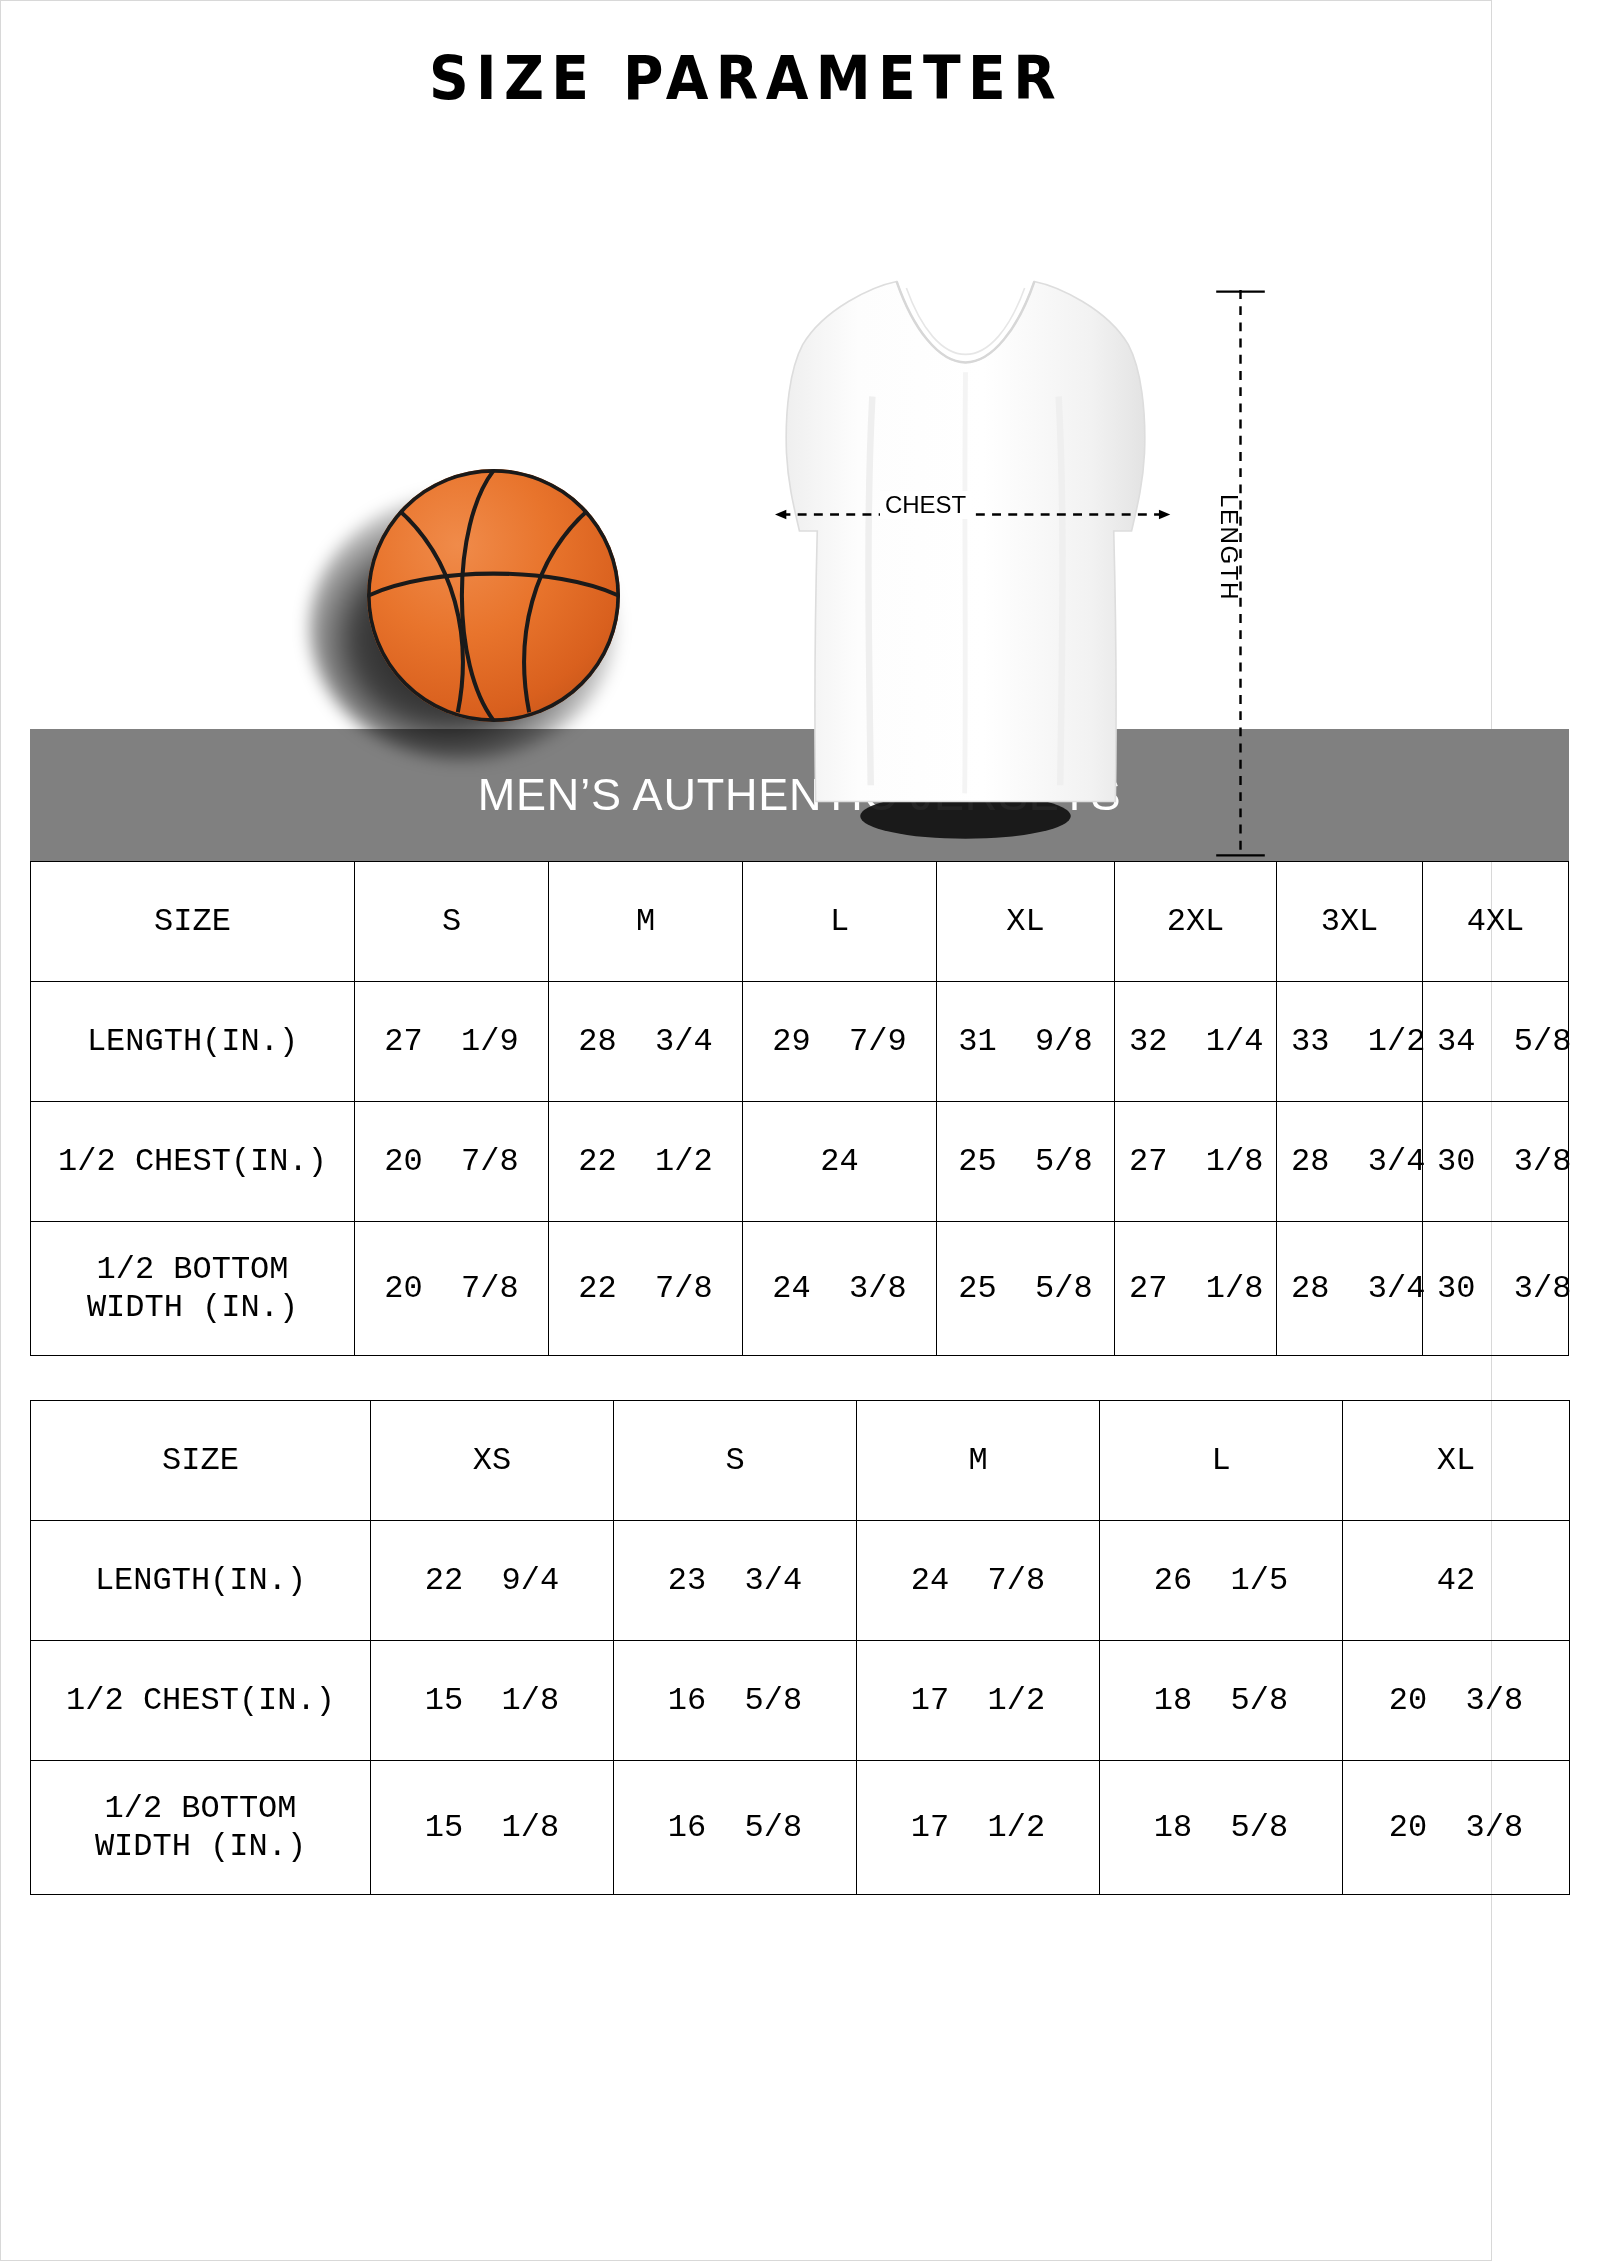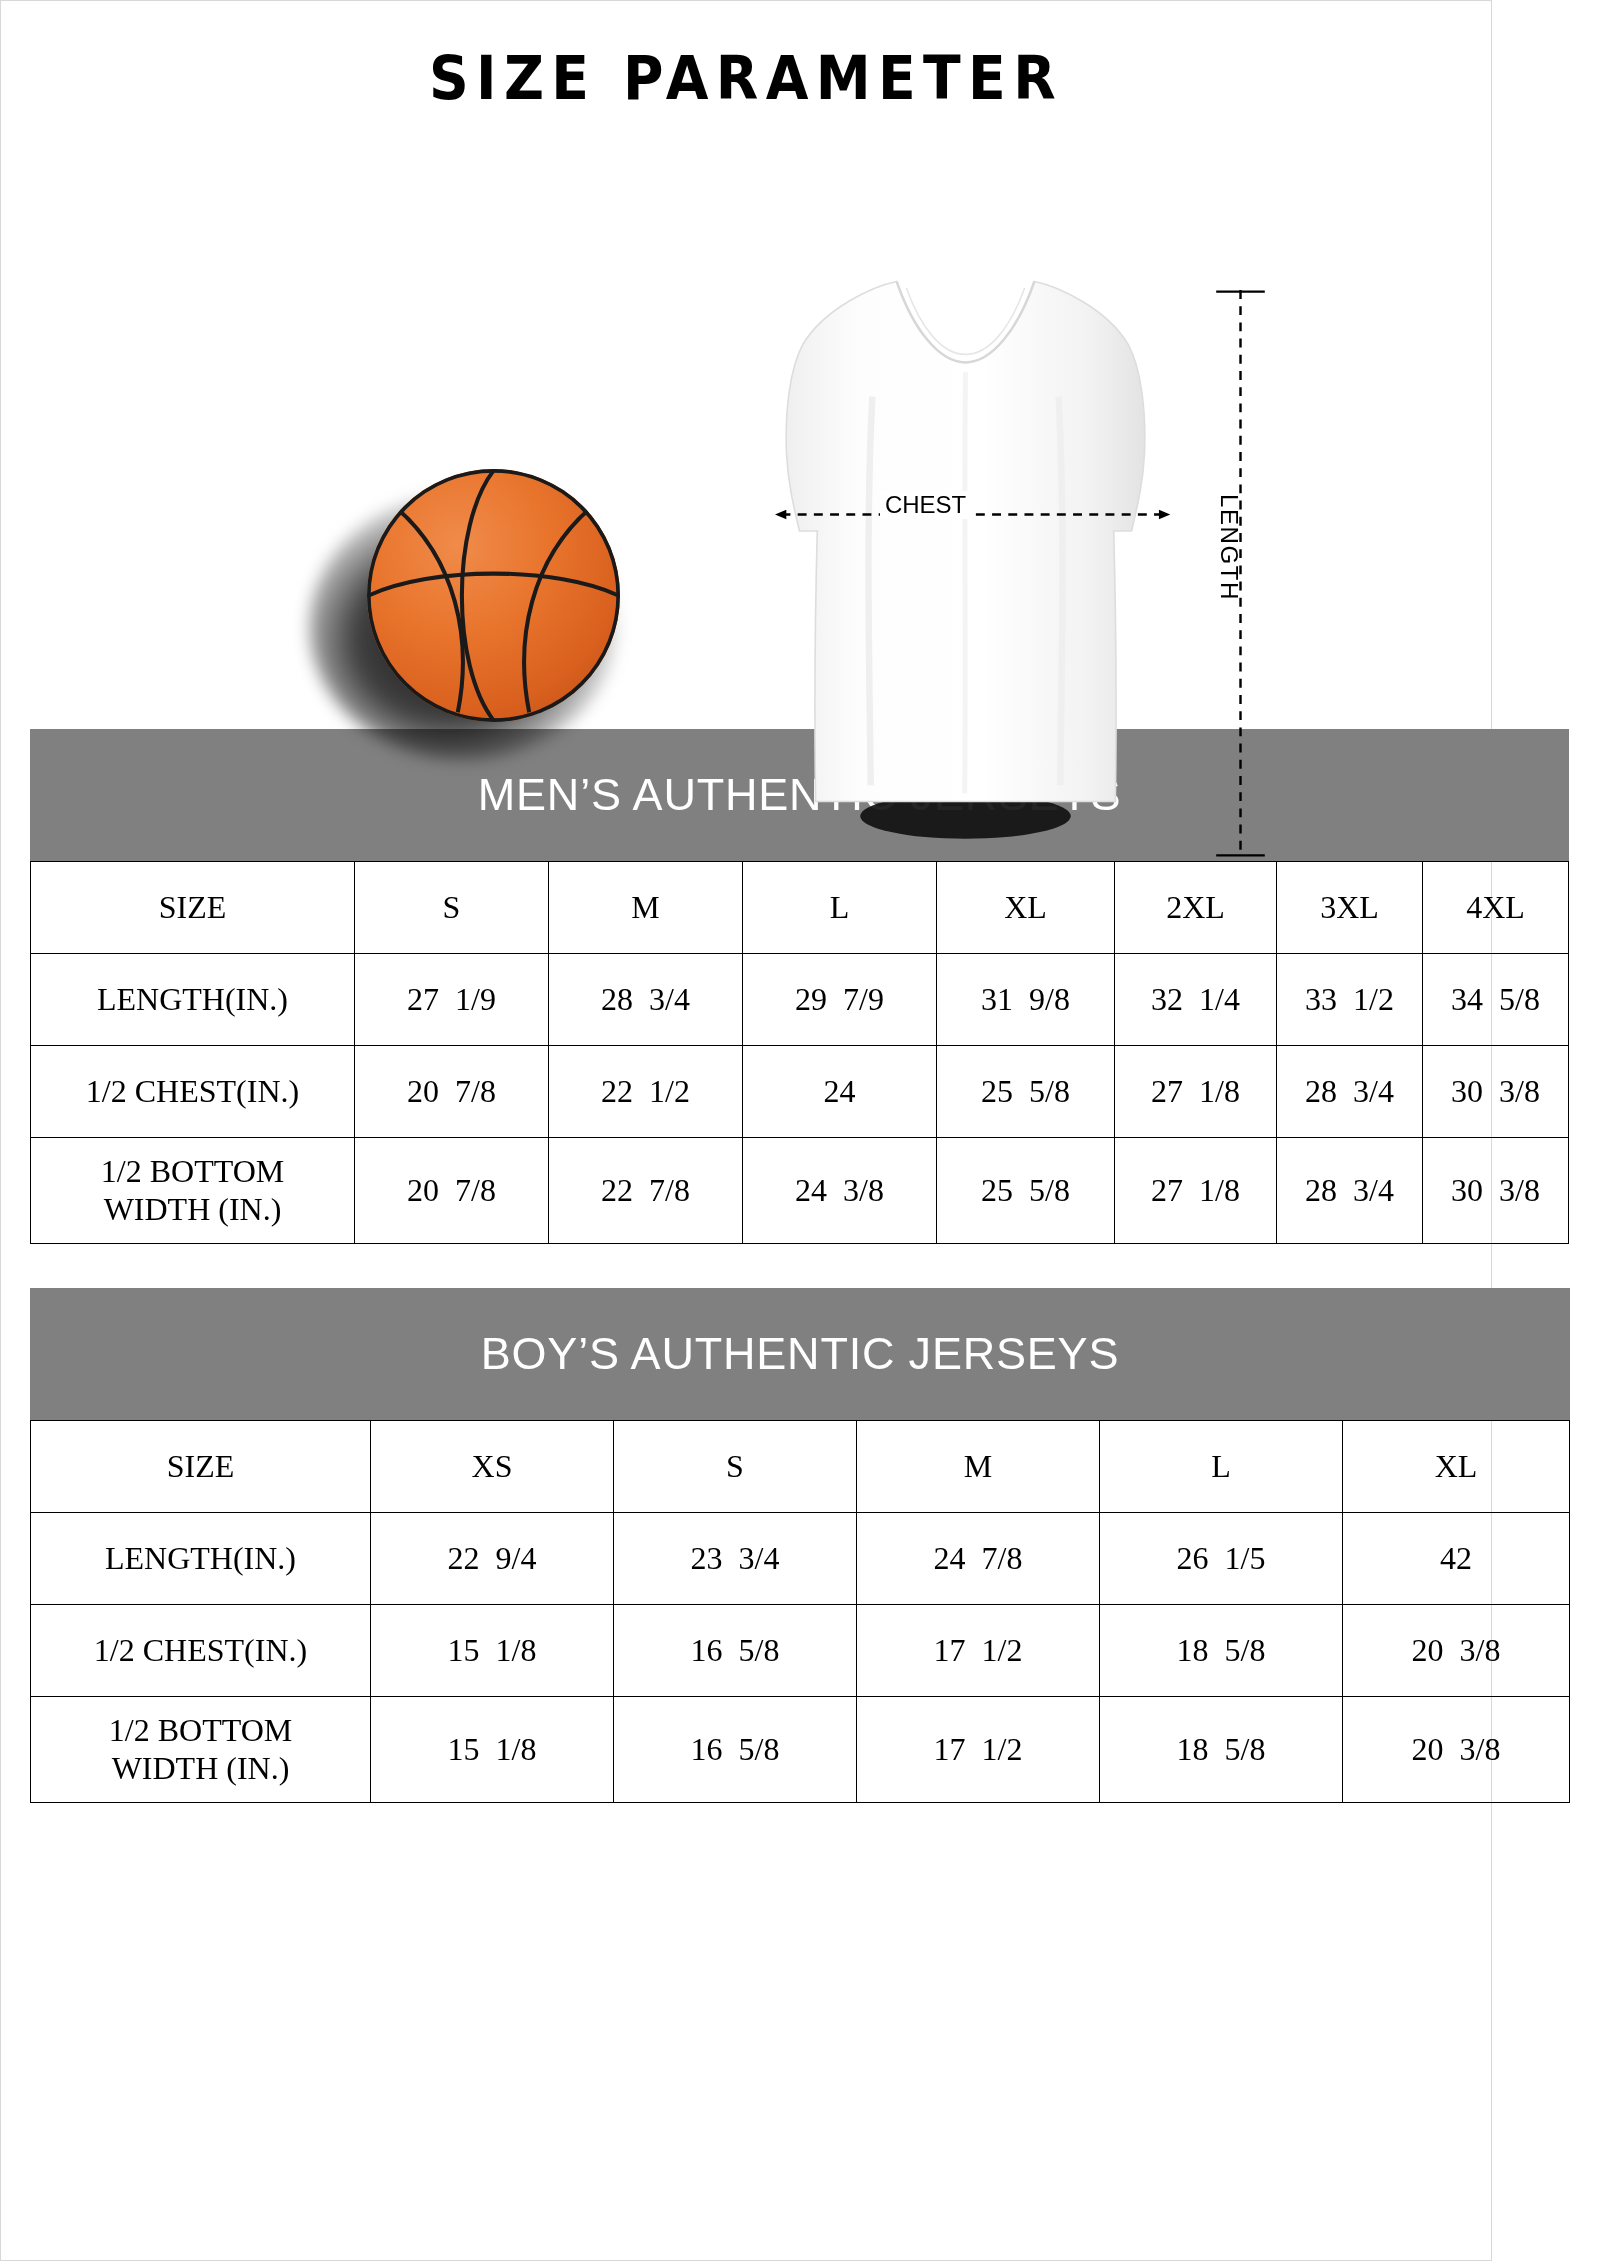"SIZE" th, td { font-family: Liberation Serif, serif -> Liberation Mono, monospace; padding: 0 -> 14px }
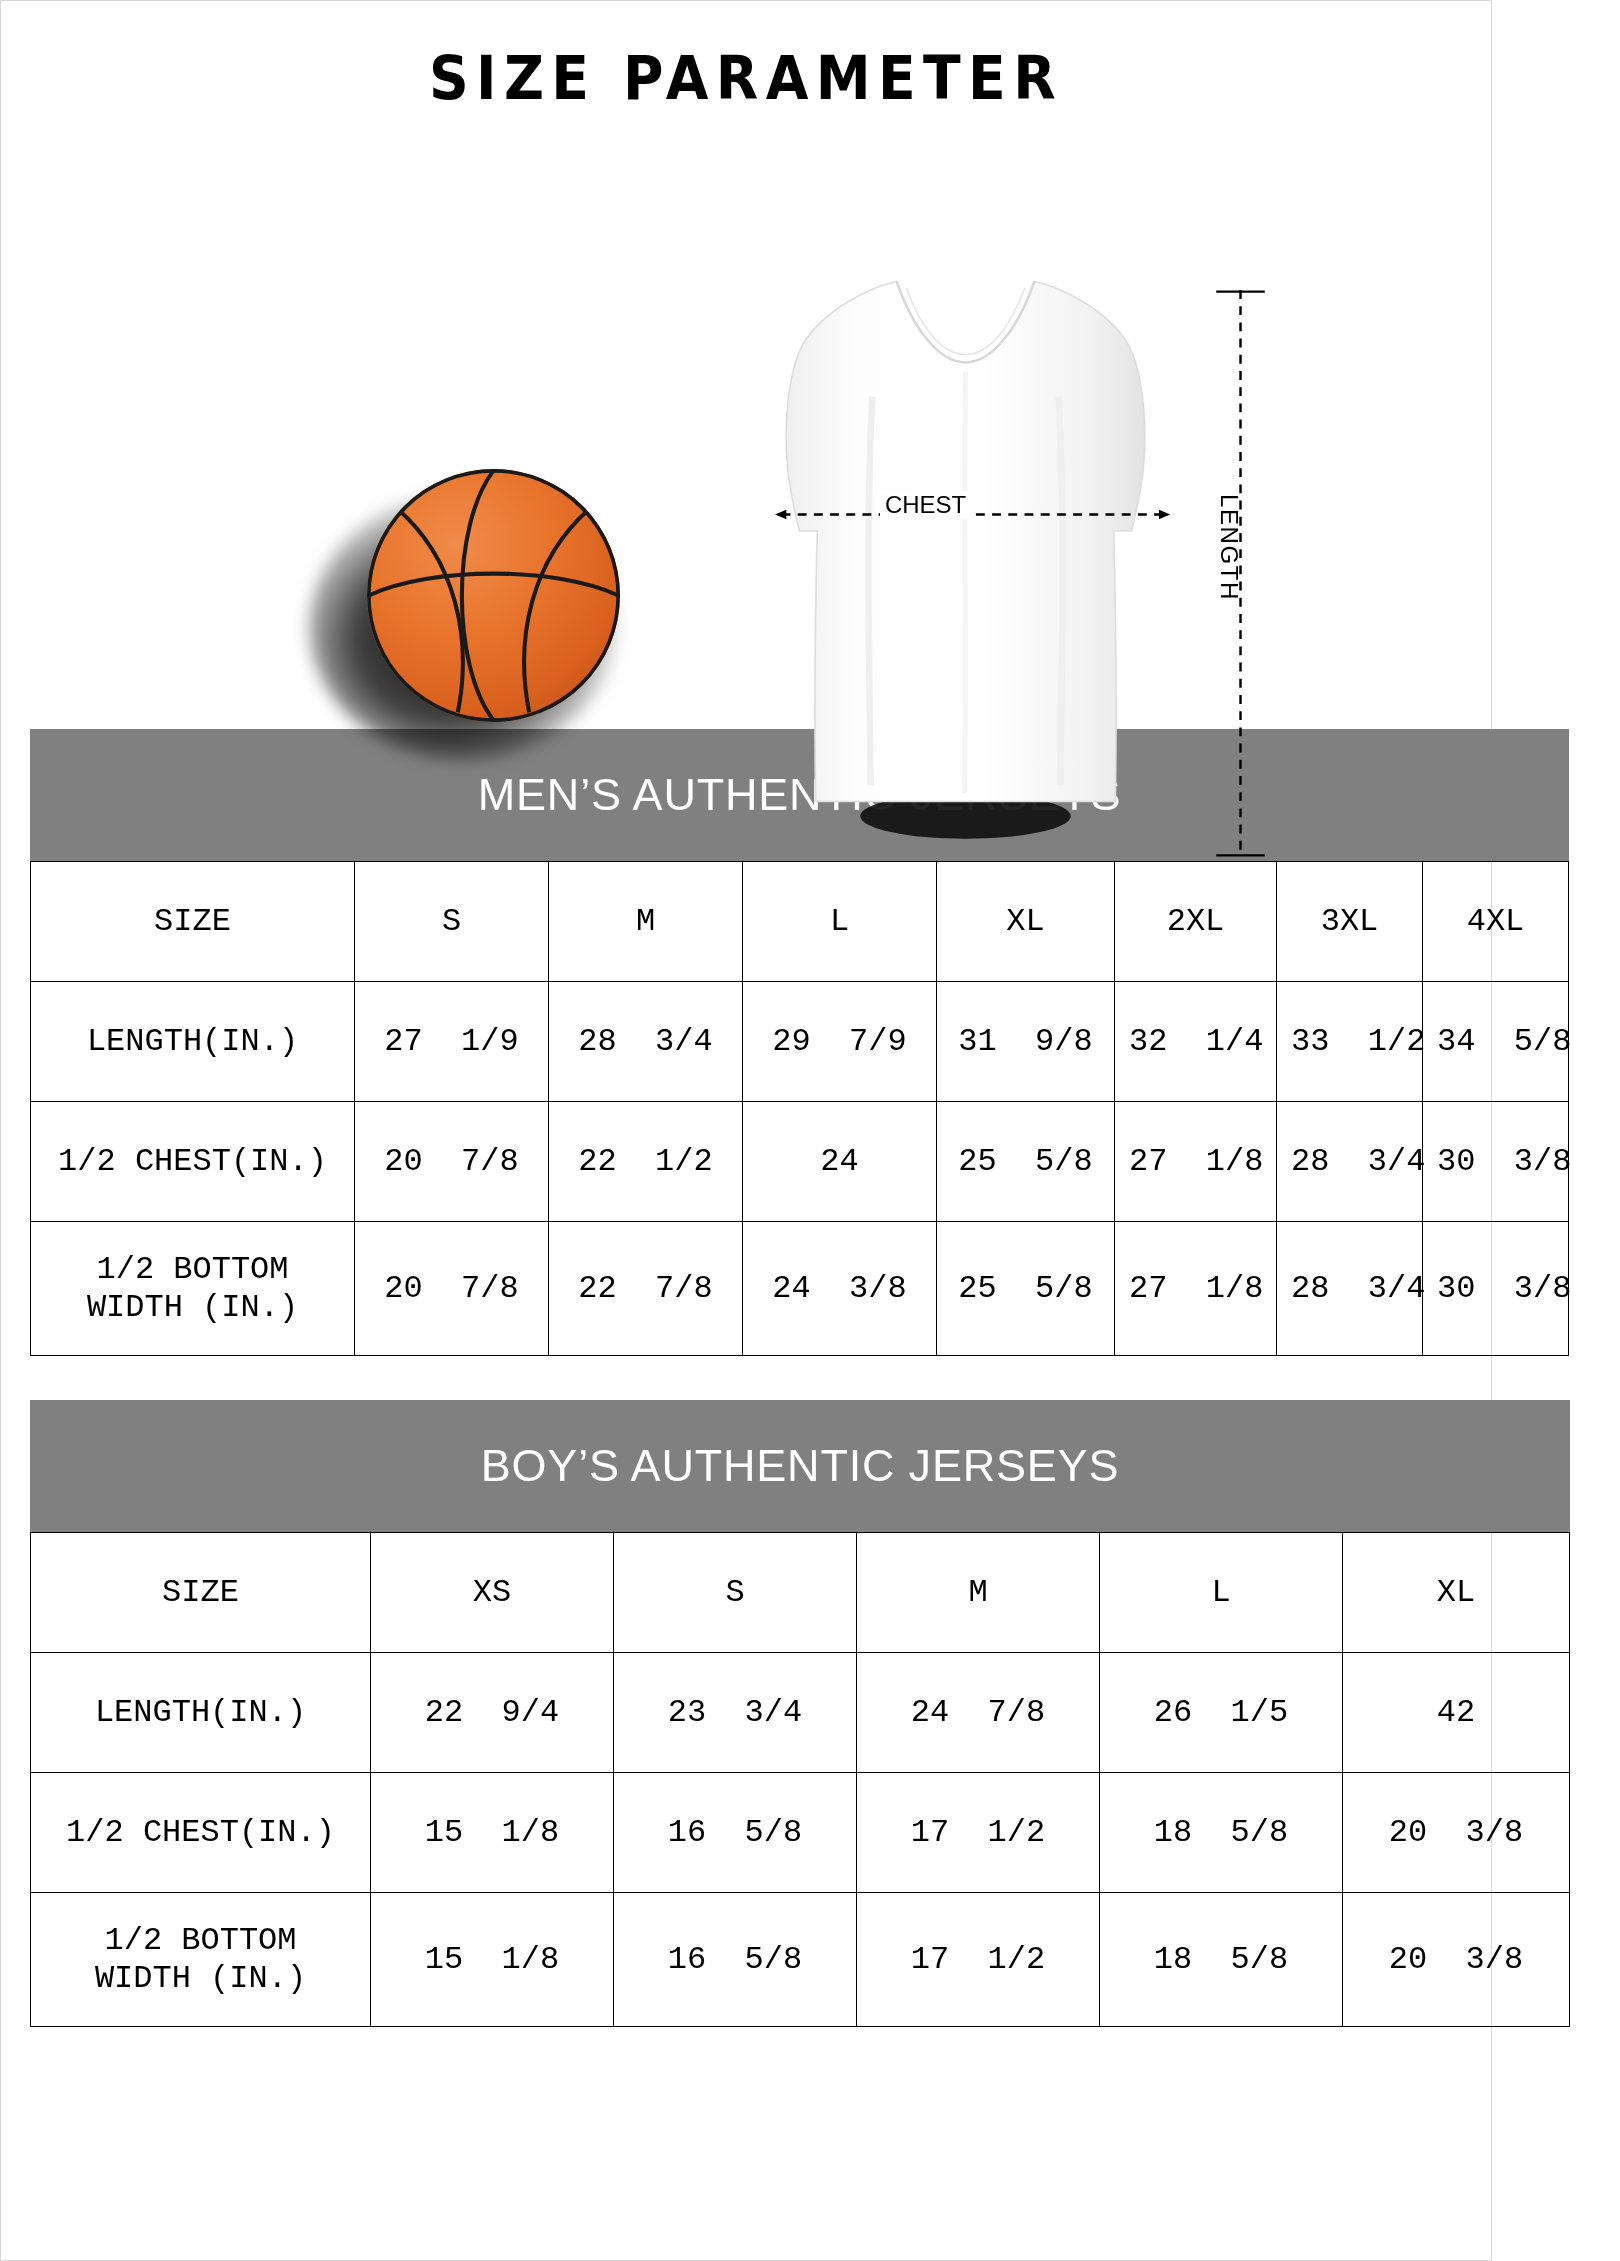"BOY’S AUTHENTIC JERSEYS" caption.band { html: <caption>BOY’S AUTHENTIC JERSEYS</caption> -> none }
